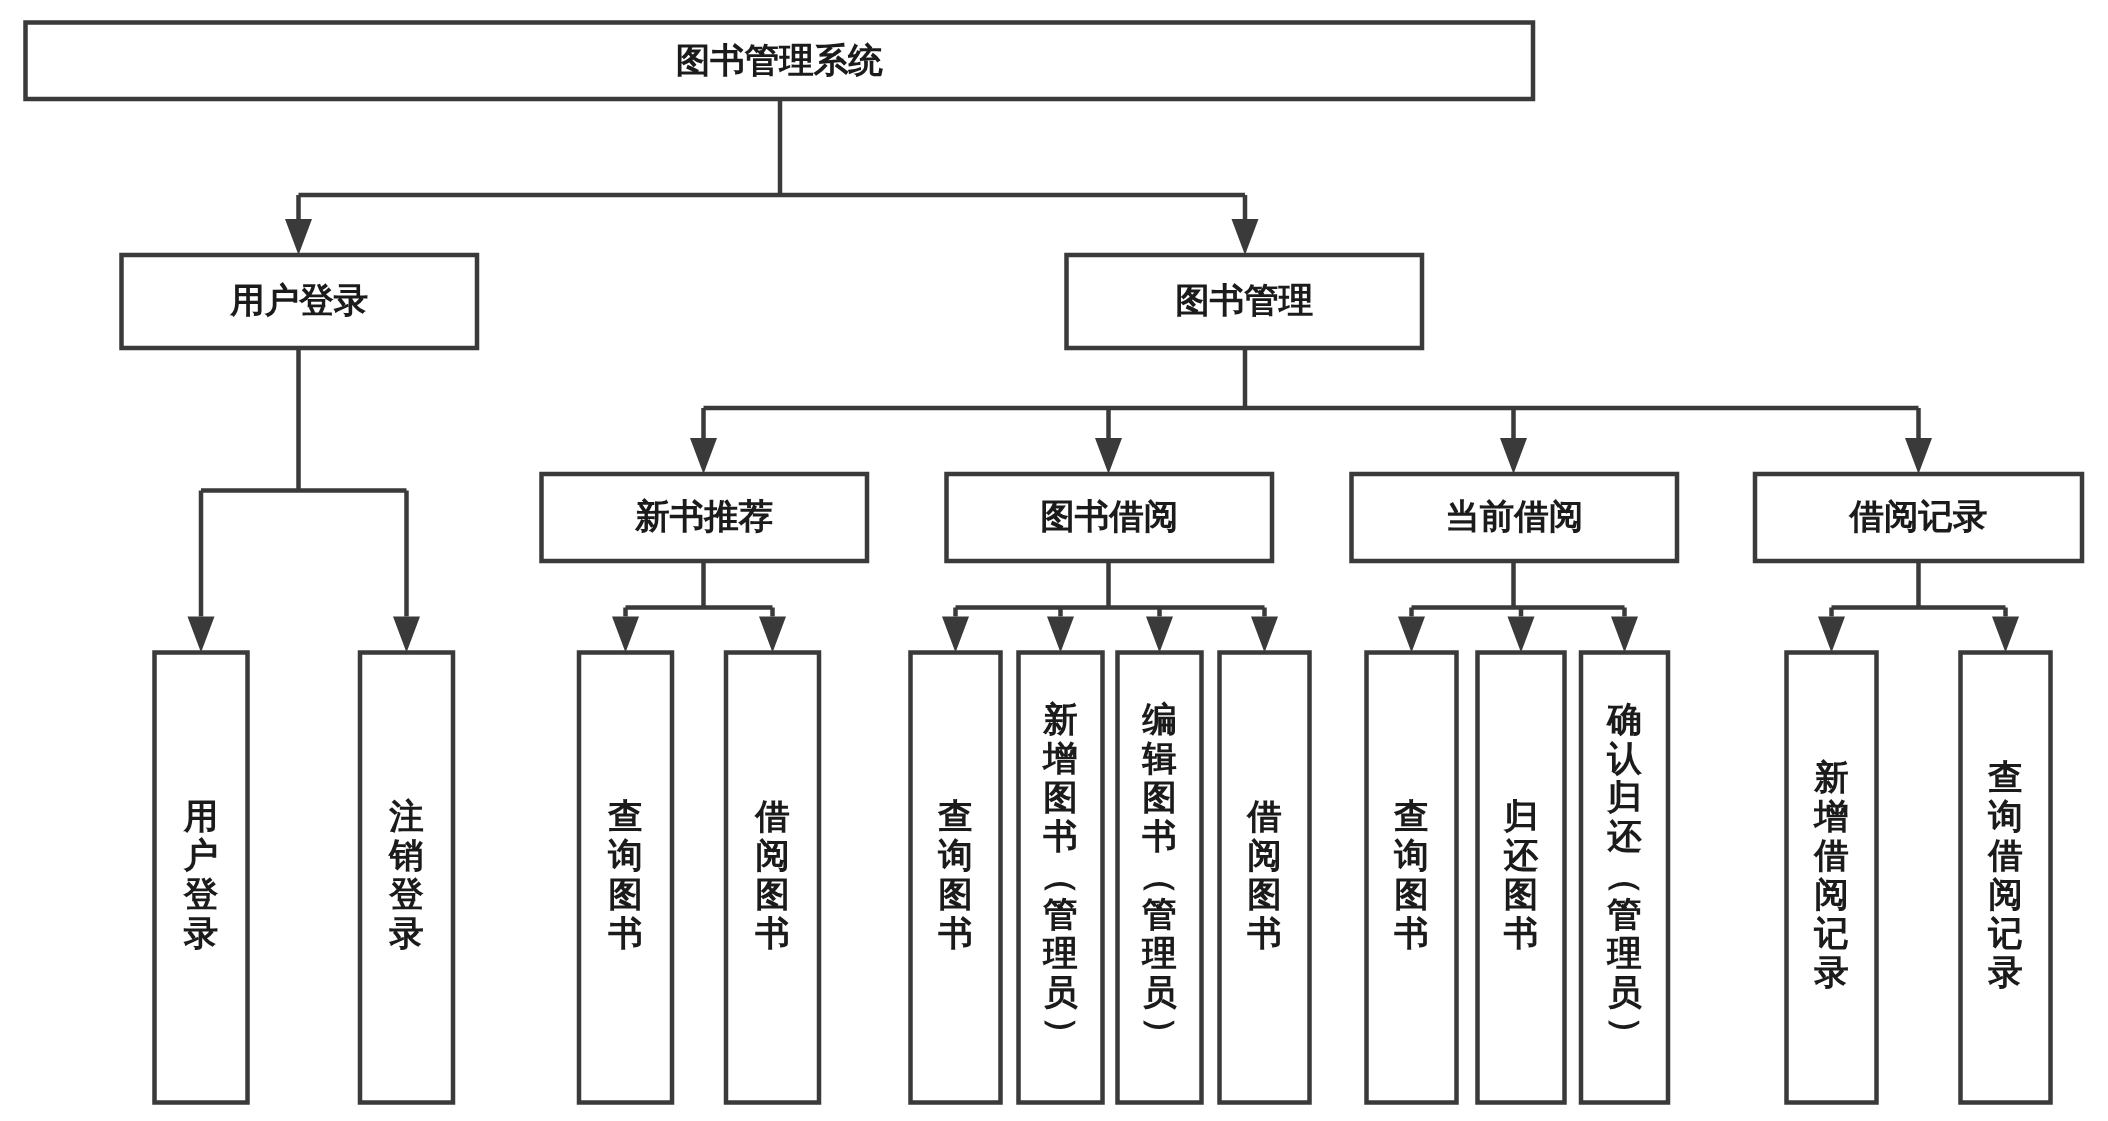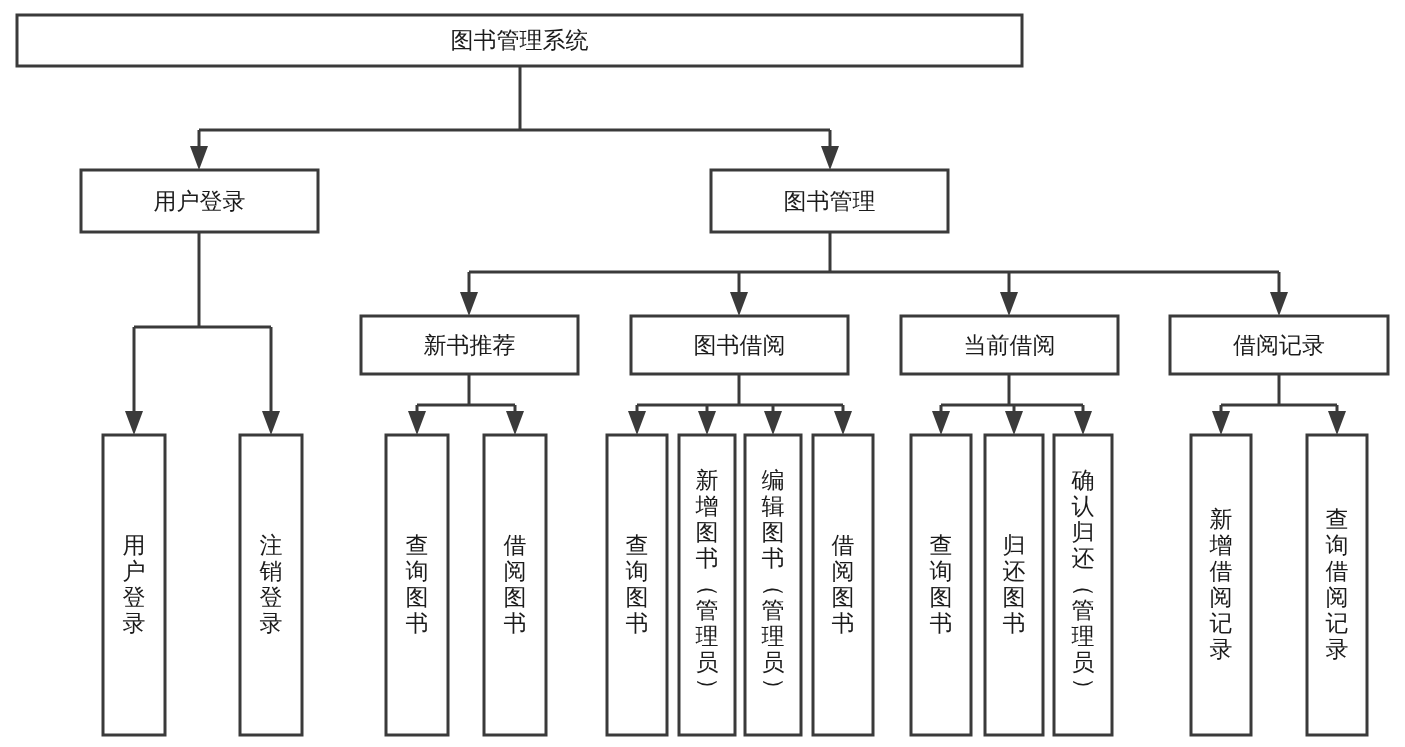"图书管理系统" #diagram-root { font-weight: none -> bold }
